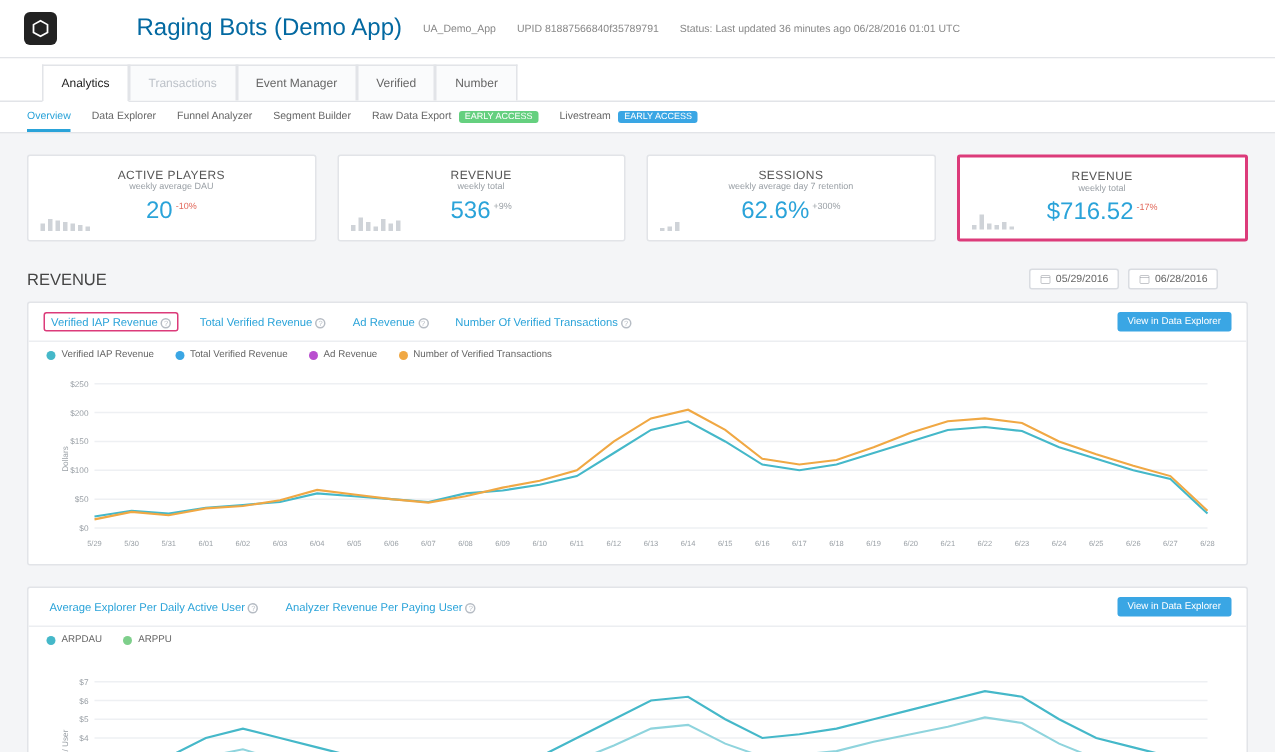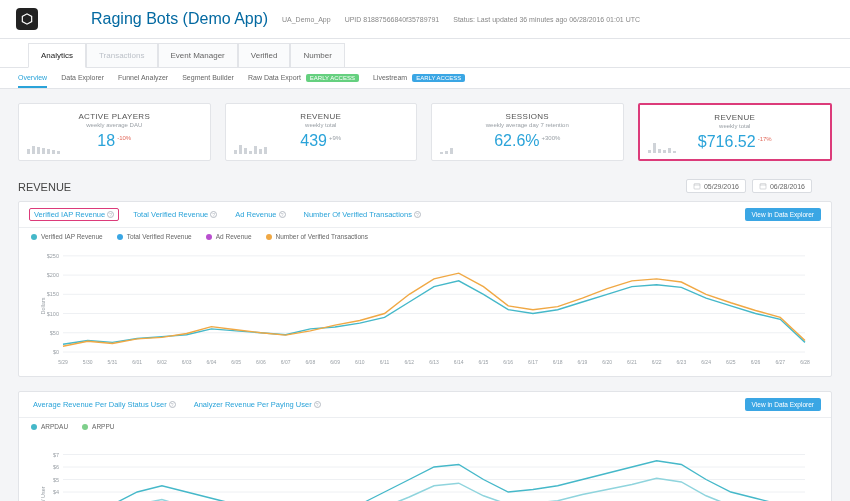"18" span { text: 18 -> 20 }
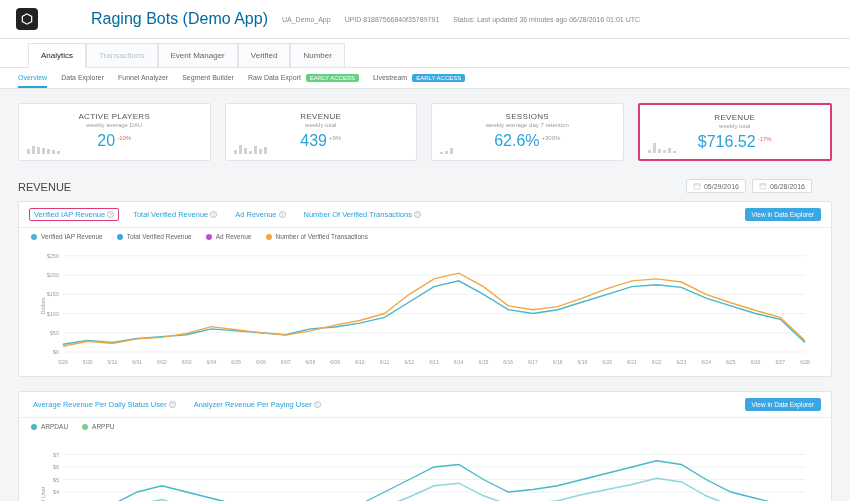"439" span { text: 439 -> 536 }
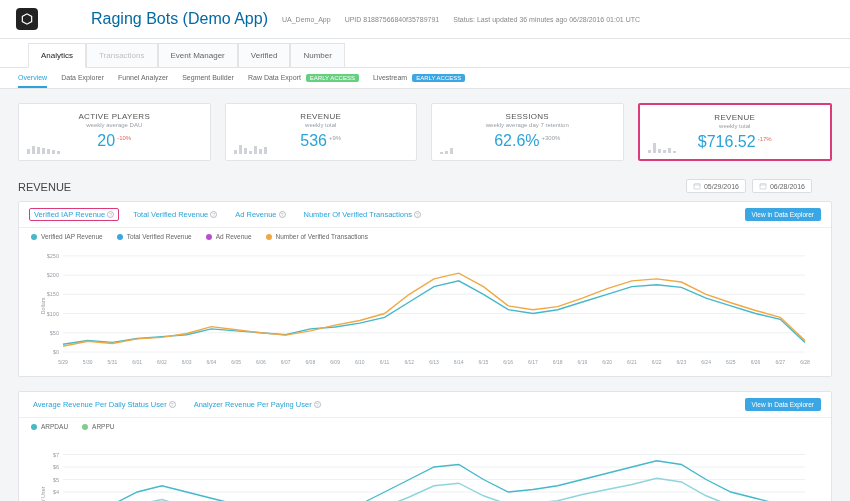"Average Revenue Per Daily Status" span { text: Revenue Per Daily Status -> Explorer Per Daily Active }
